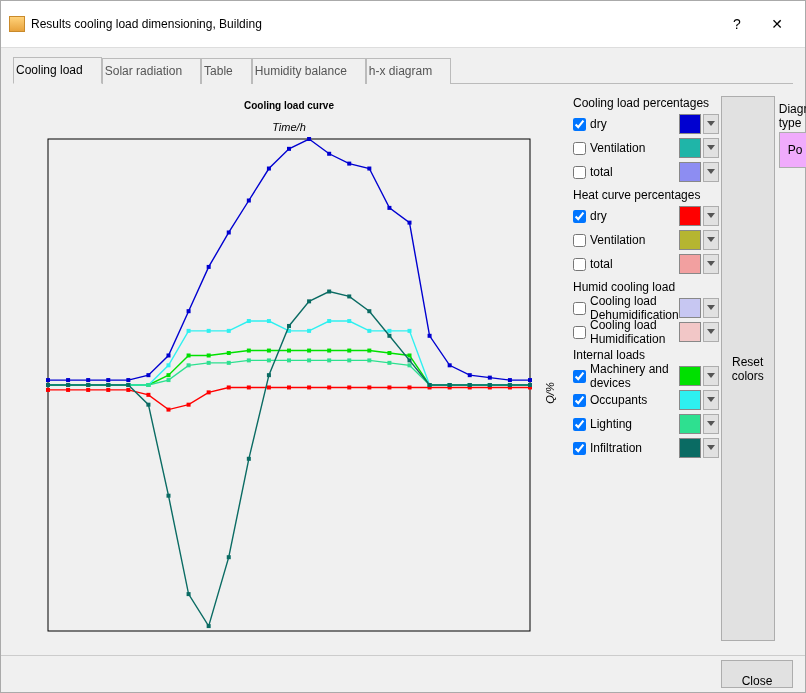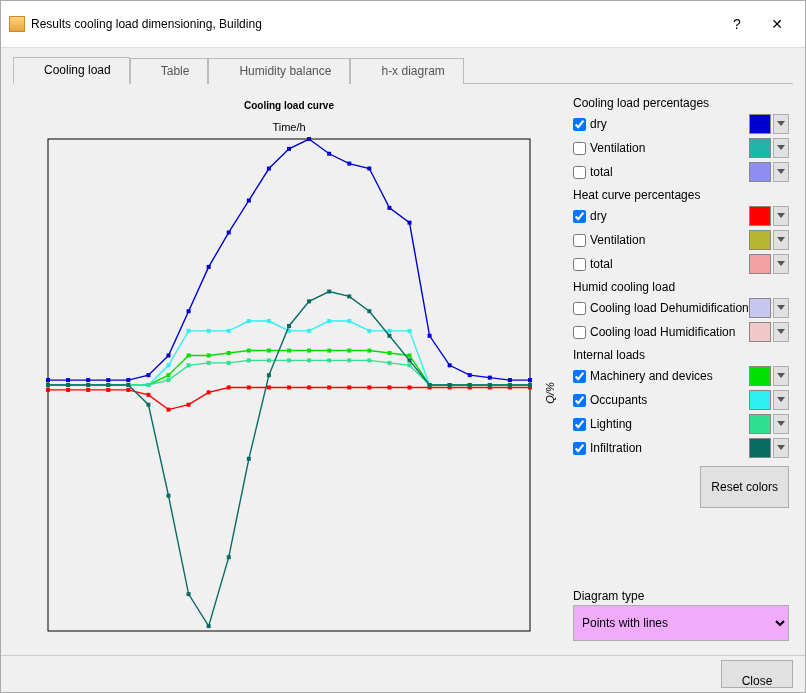"Cooling load" .tab { padding: 5px 18px 6px 30px -> 5px 18px 6px 2px }
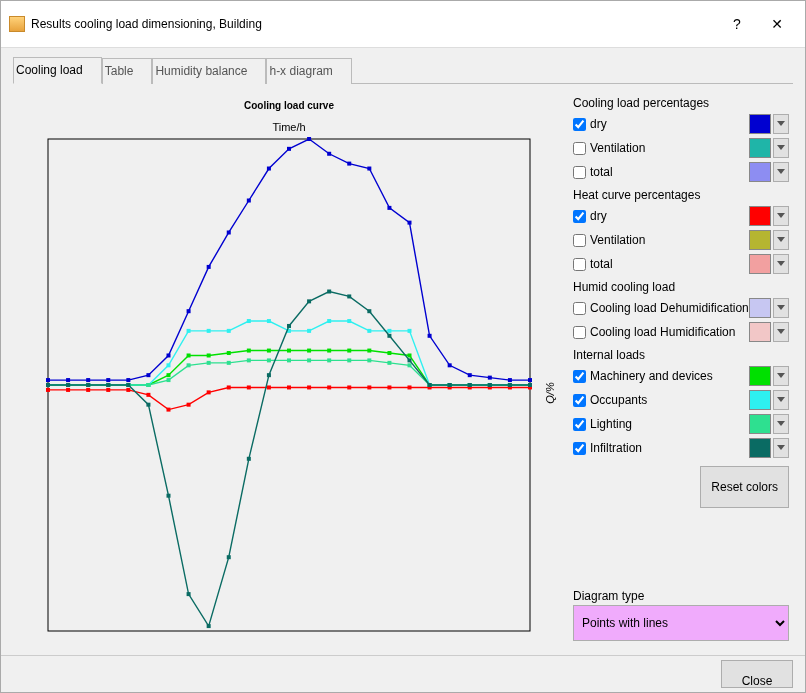"Solar radiation" div.tab { html: none -> <div>Solar radiation</div> }
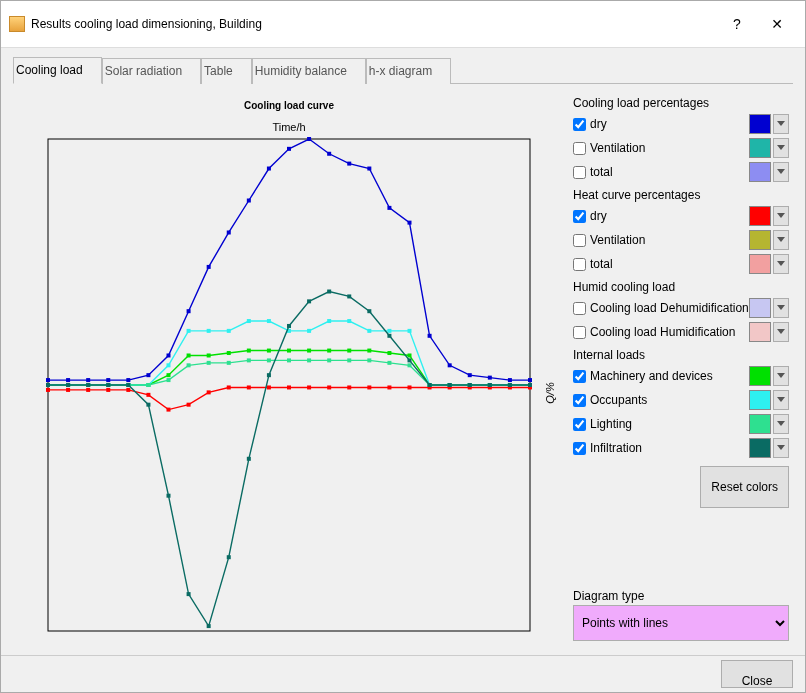"Cooling load percentages" .side { flex-direction: column -> none }
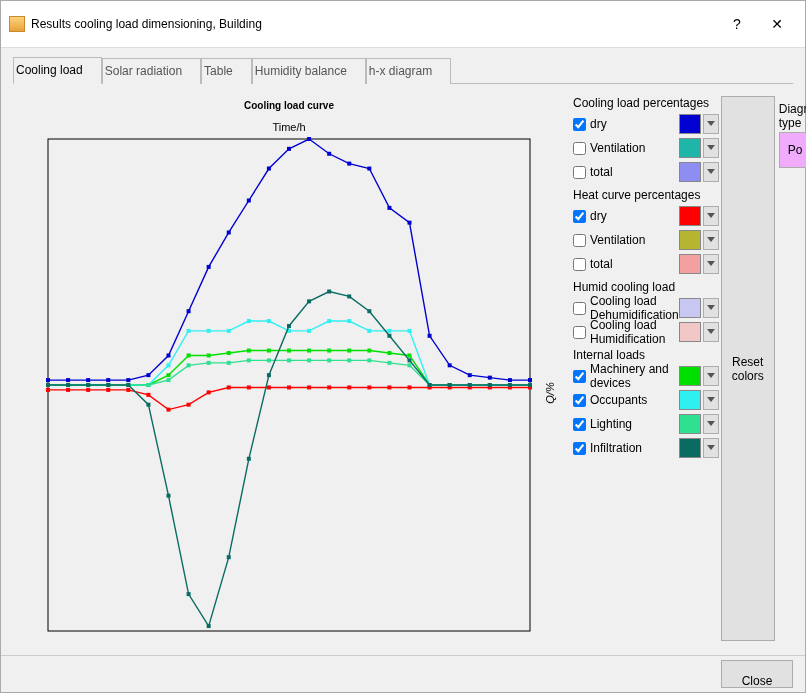"Time/h" .axis-label { font-style: none -> italic }
